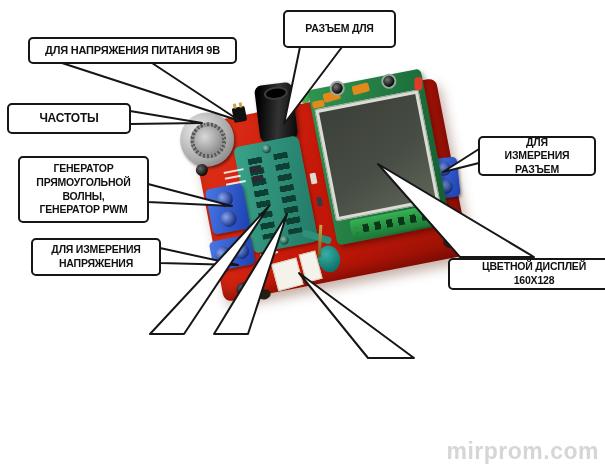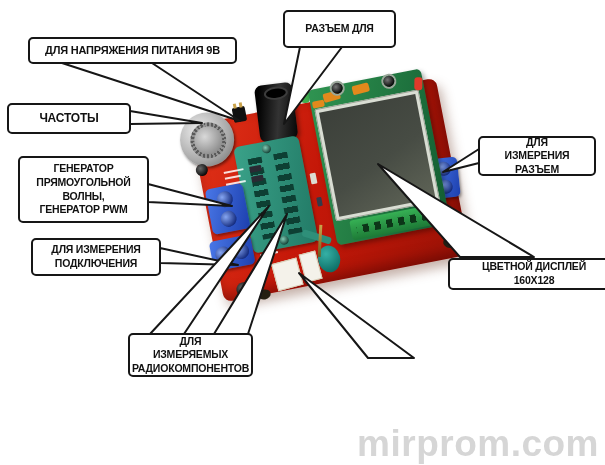"ПОДКЛЮЧЕНИЯ" span { text: ПОДКЛЮЧЕНИЯ -> НАПРЯЖЕНИЯ }
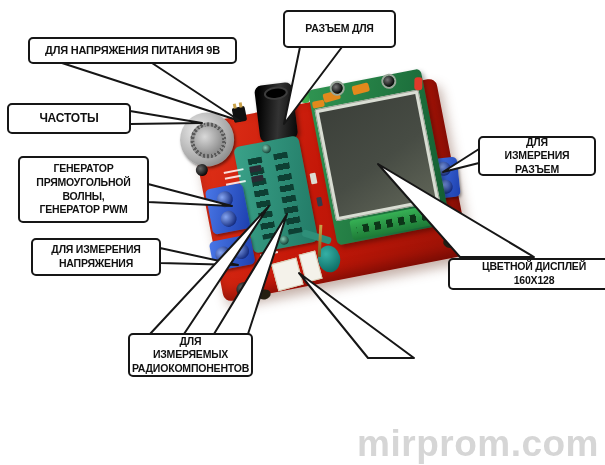"ДЛЯ ИЗМЕРЯЕМЫХ" div.callout { html: <div> <span>ДЛЯ ИЗМЕРЯЕМЫХ</span> <span>РАДИОКОМПОНЕНТОВ</span> </div> -> none }
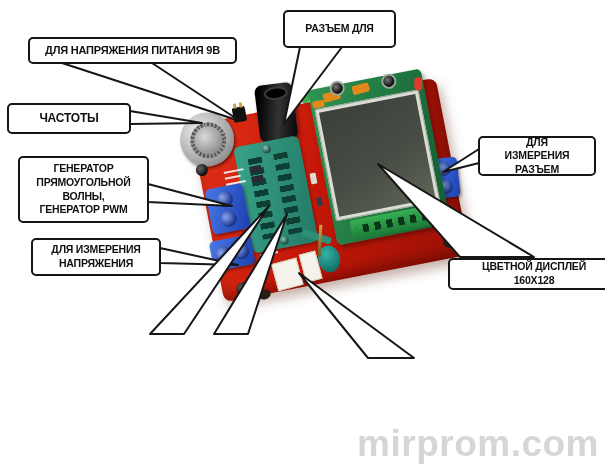"mirprom.com" #watermark { font-size: 37px -> 23px }
